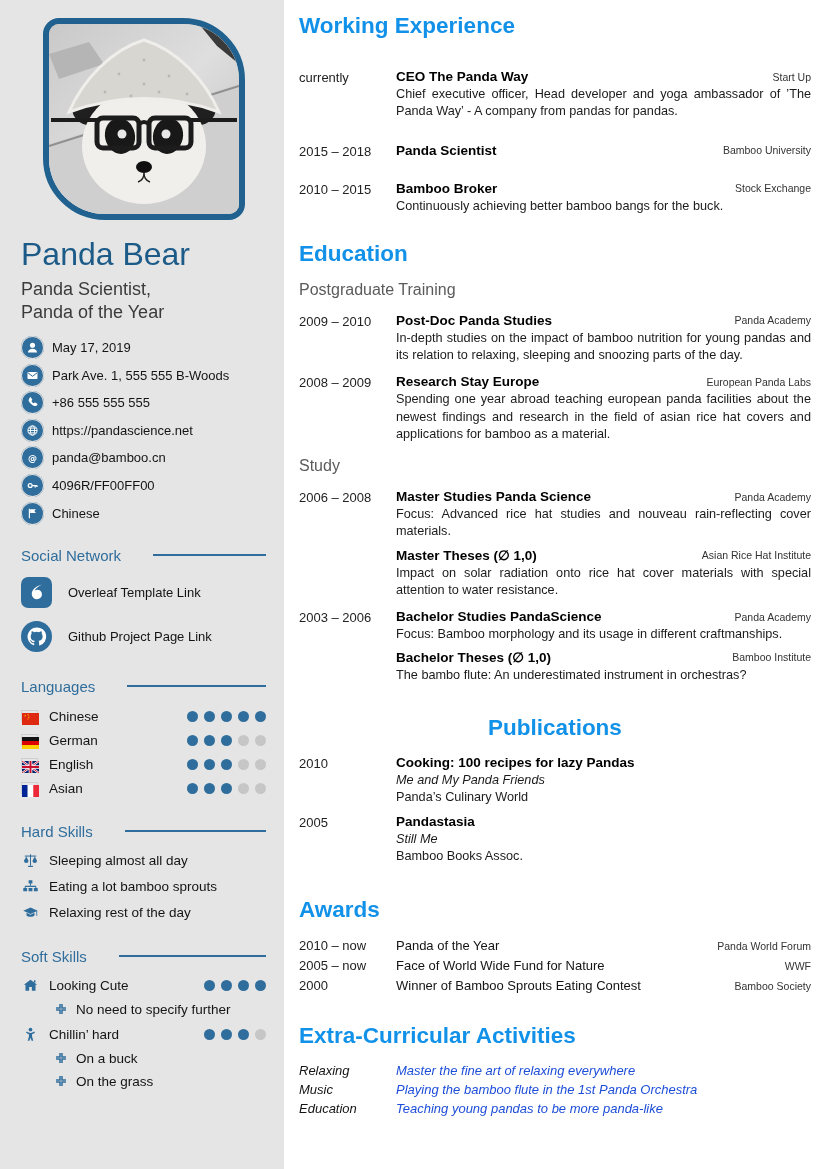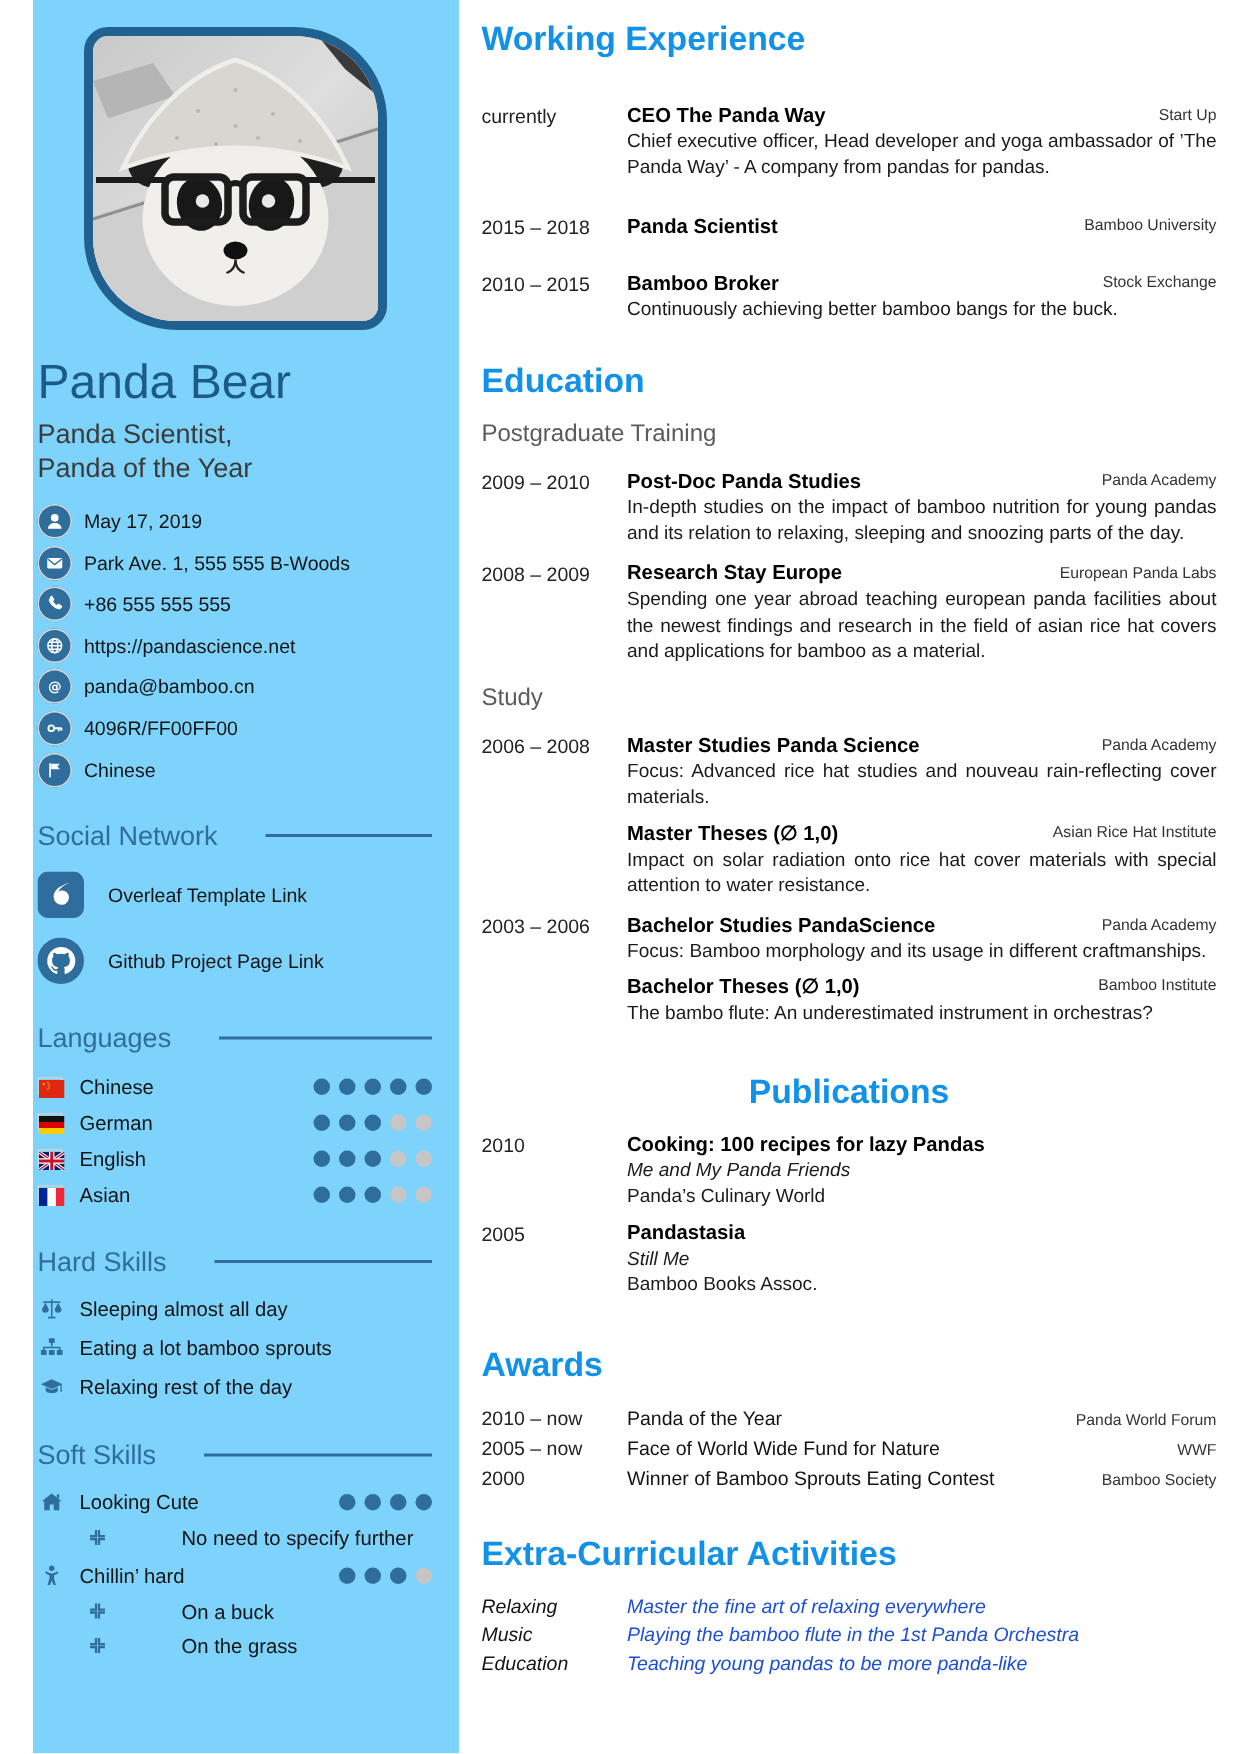"Panda Bear" .sidebar { background: #7dd3fc -> #e5e5e5; margin-left: 22px -> none; padding: 18px 18px 0 3px -> 18px 18px 0 21px }
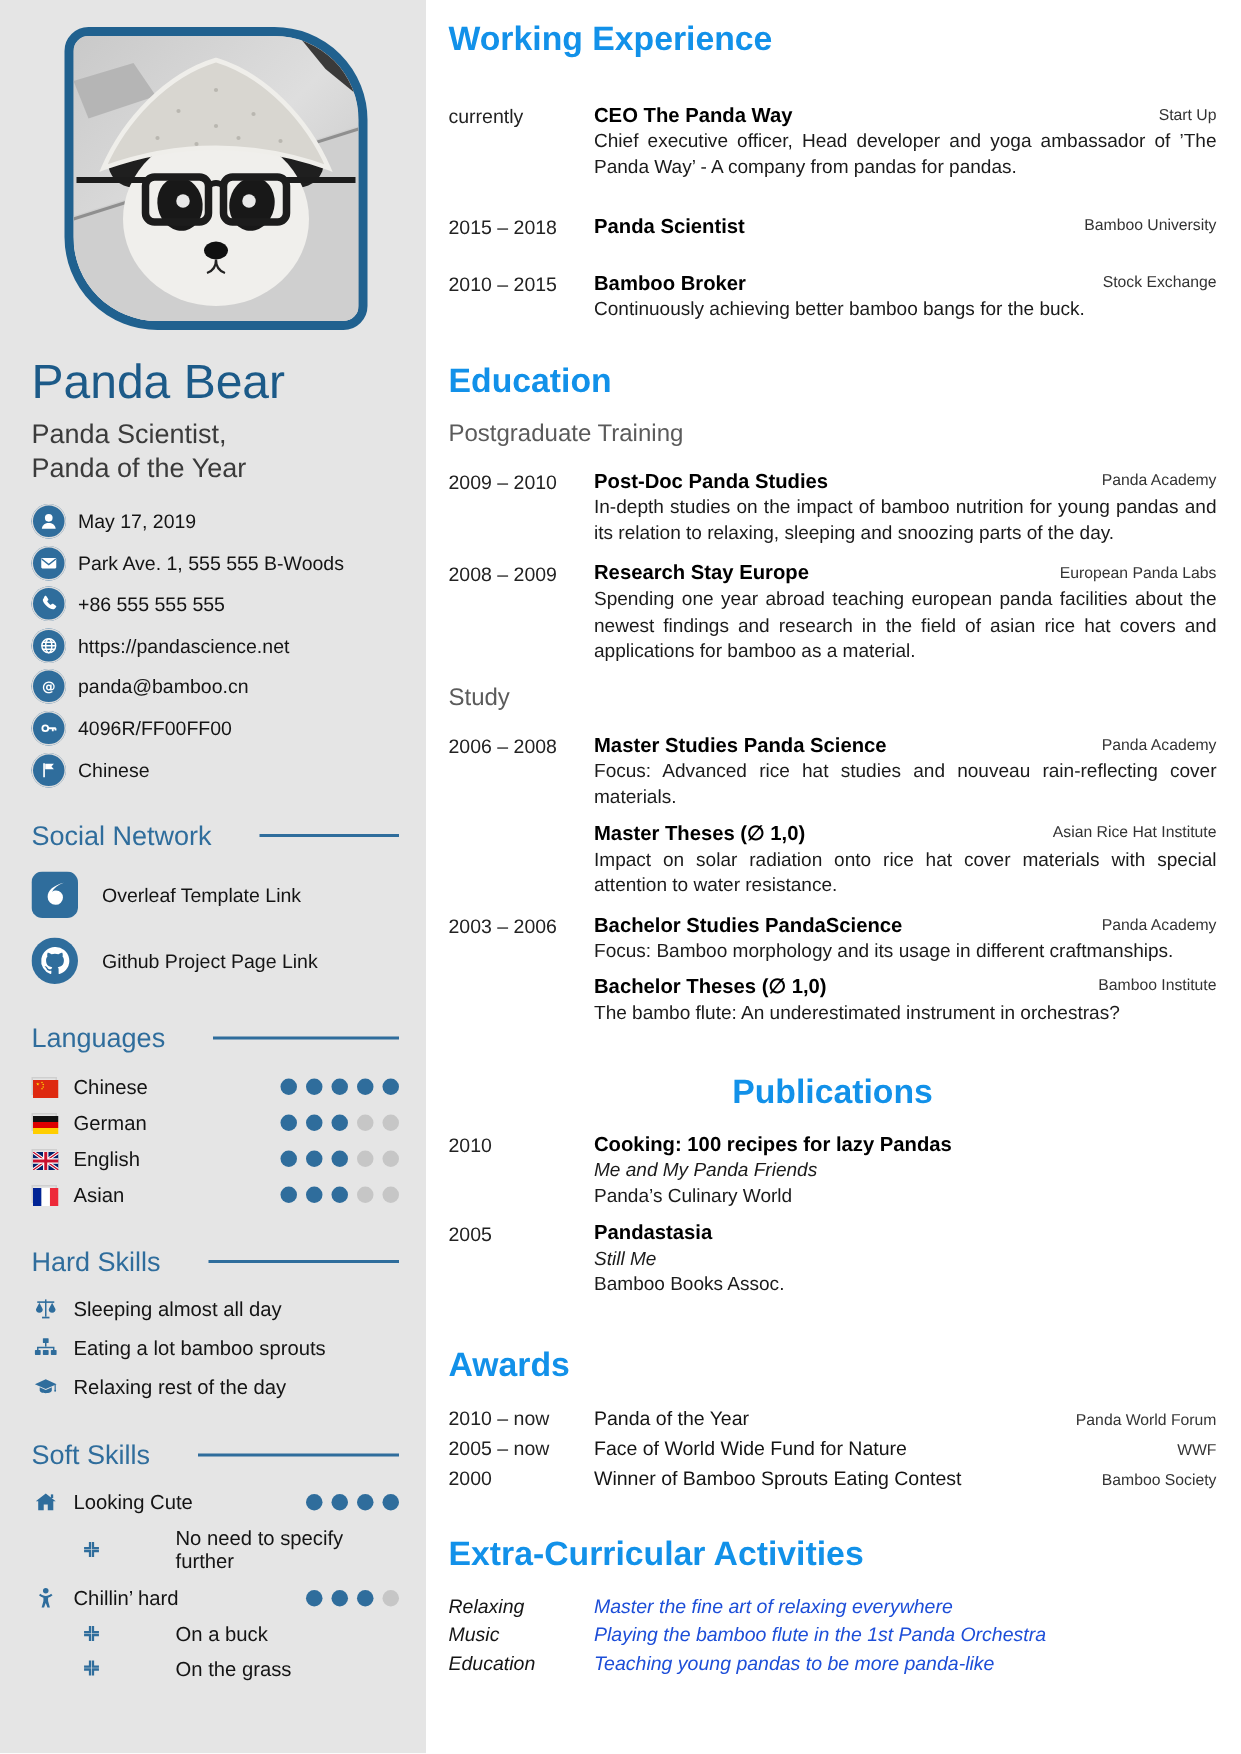"Social Network" .sb-heading { font-size: 18px -> 15px }
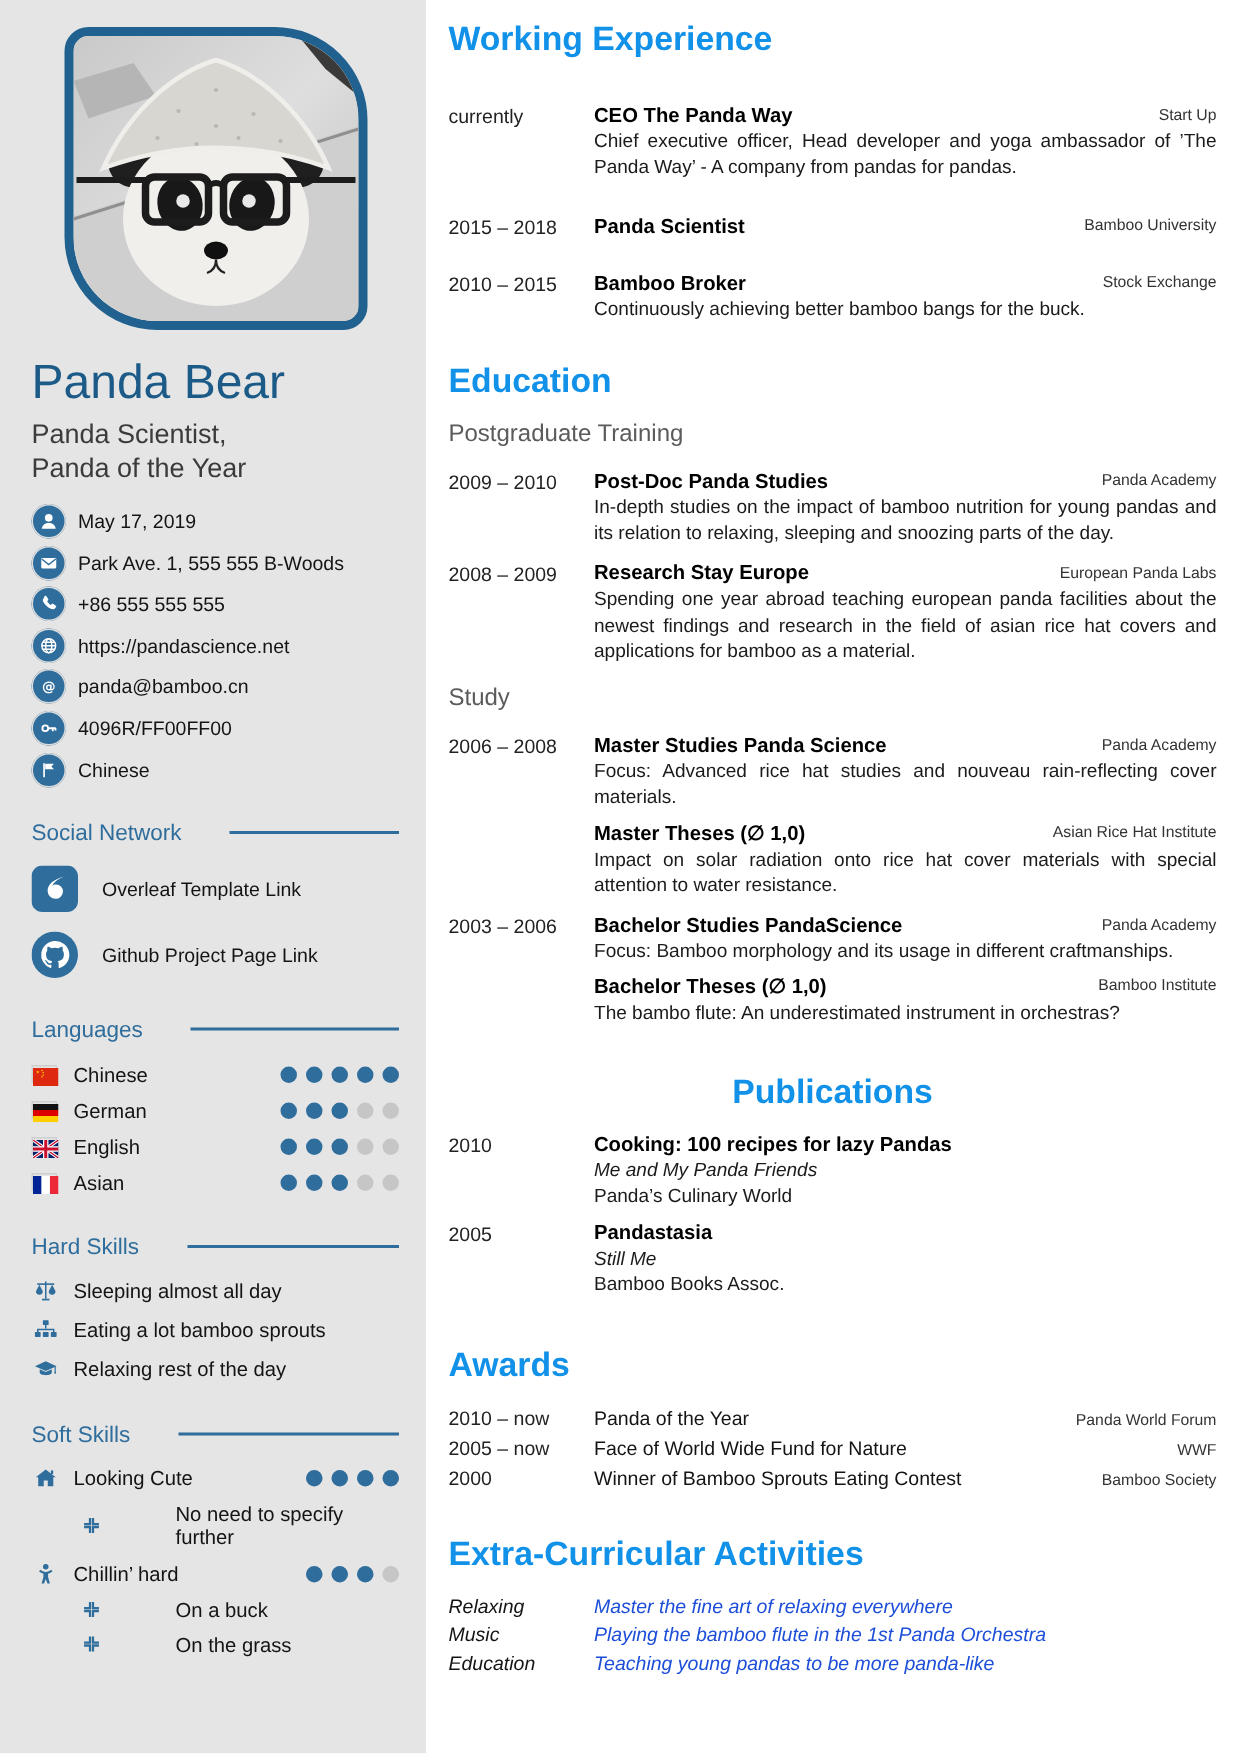"No need to specify further" .sub-row { align-items: center -> none; gap: 41px -> none }
